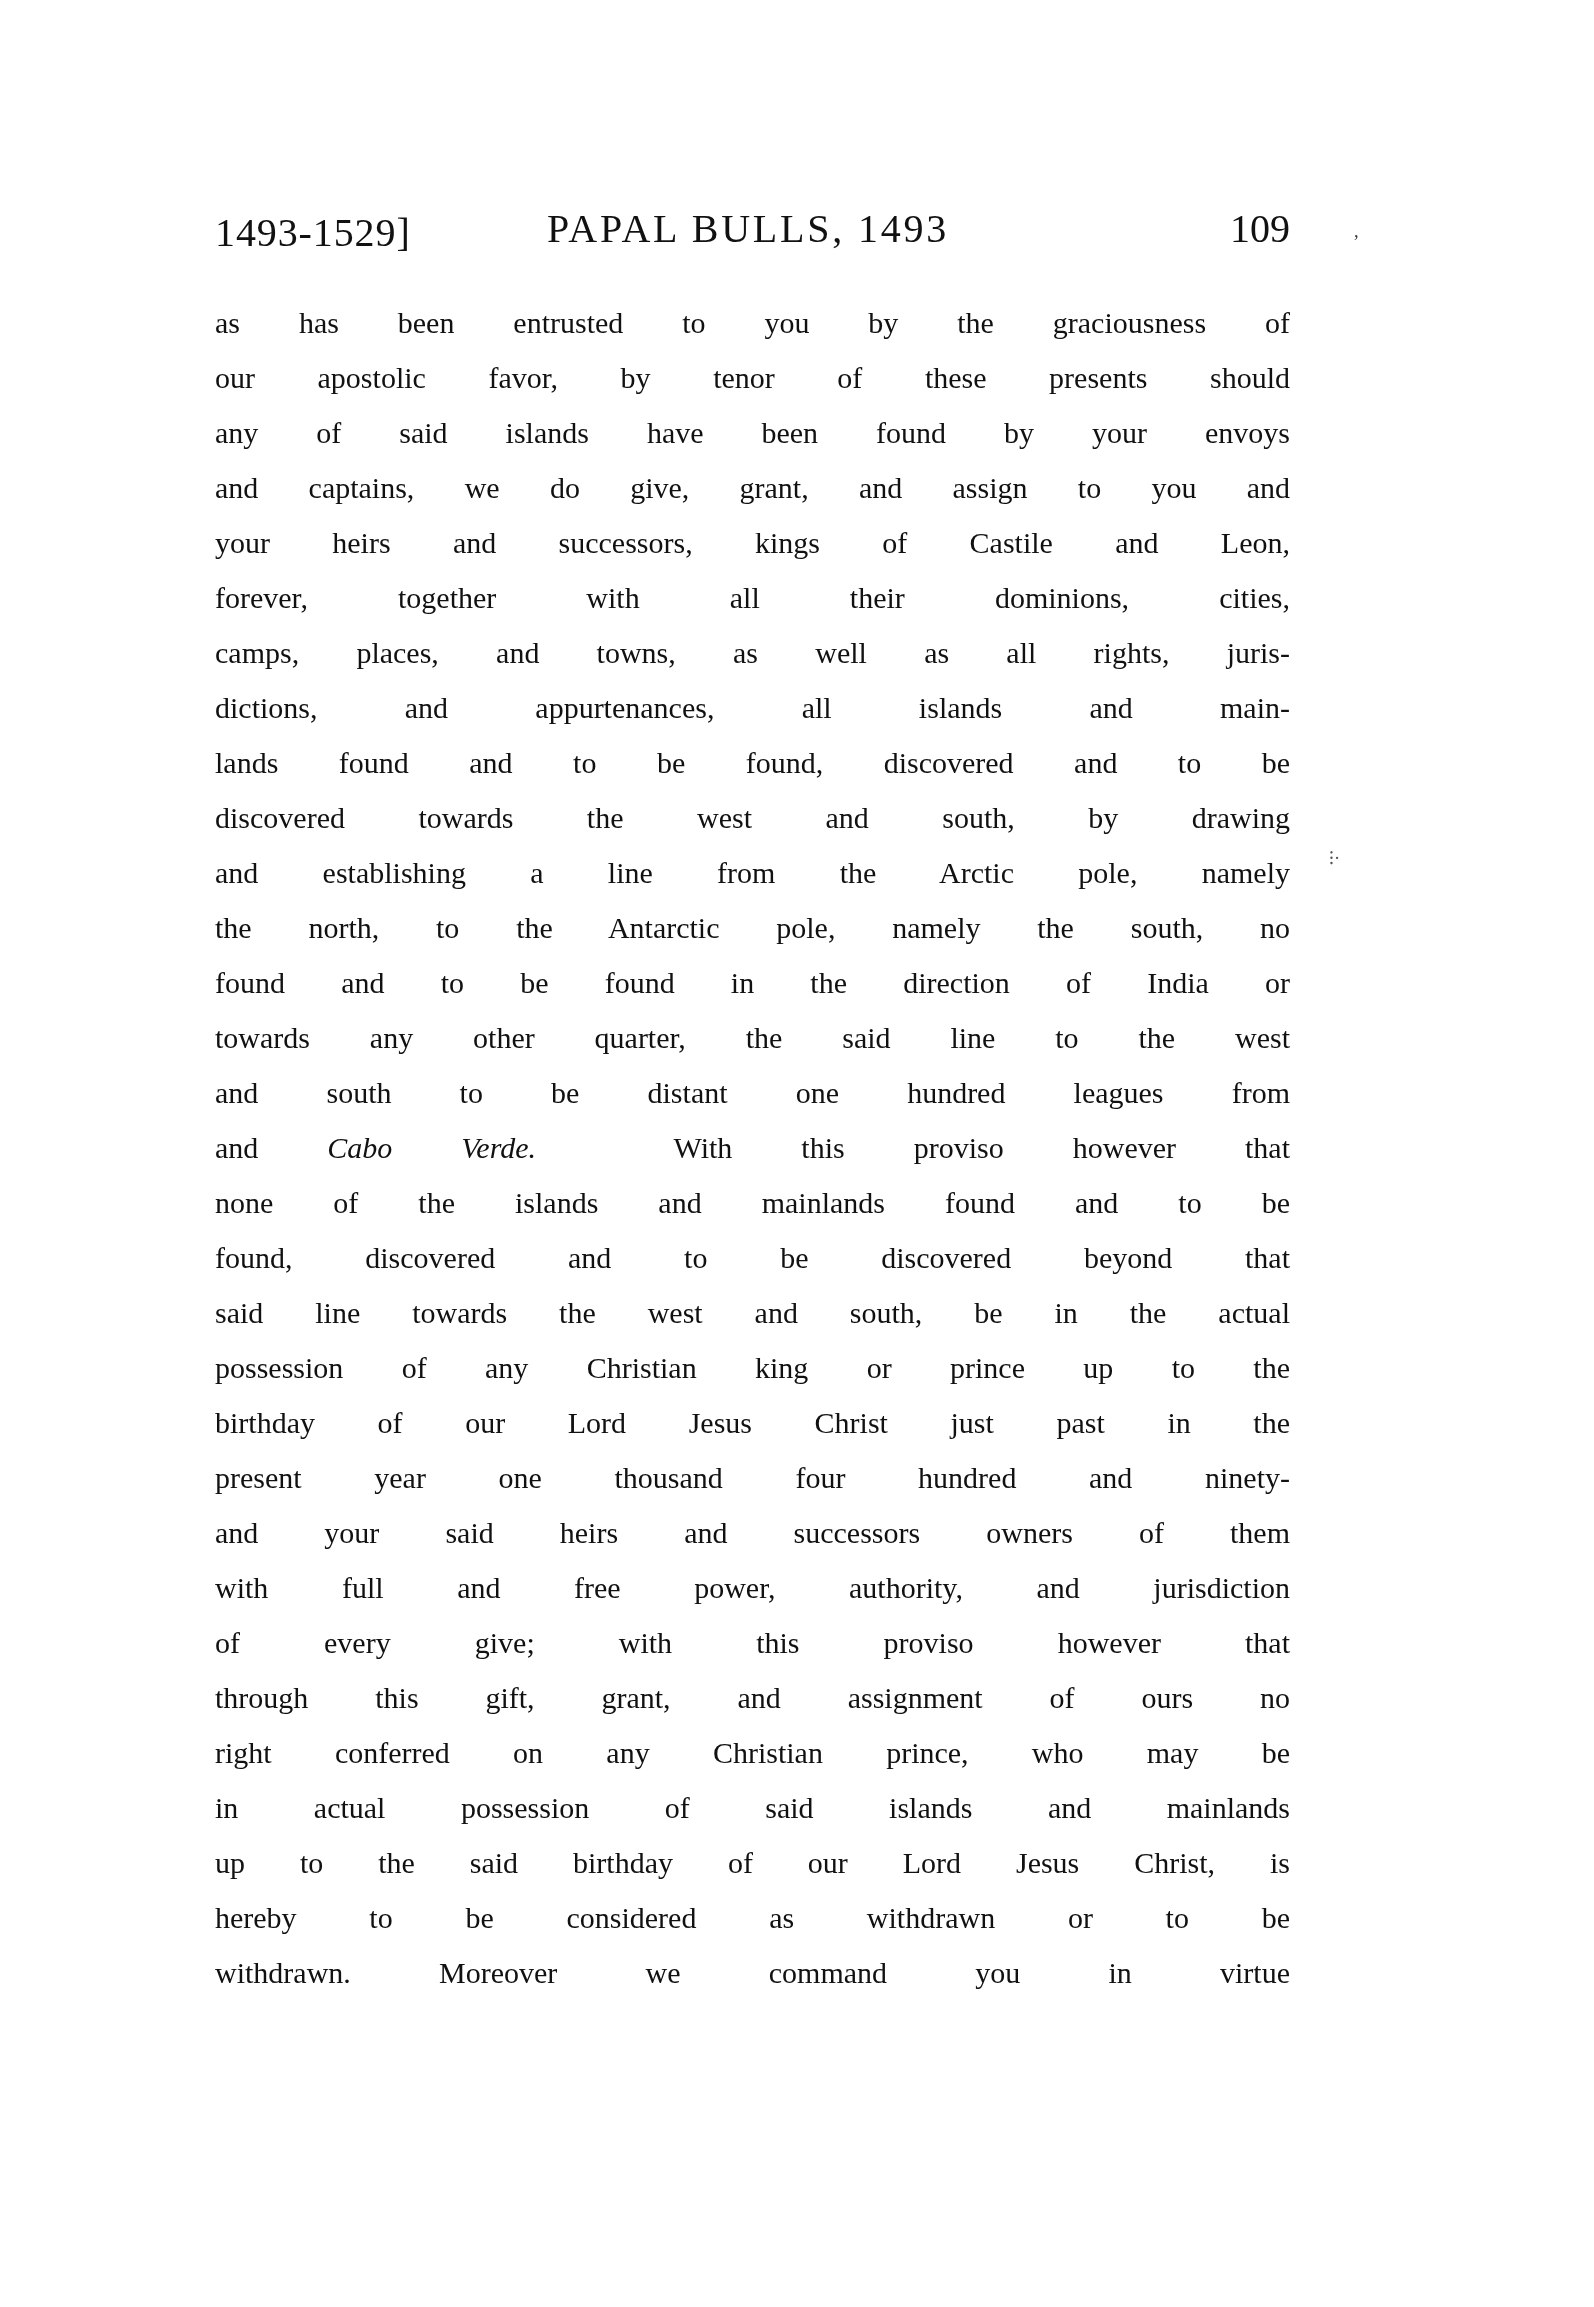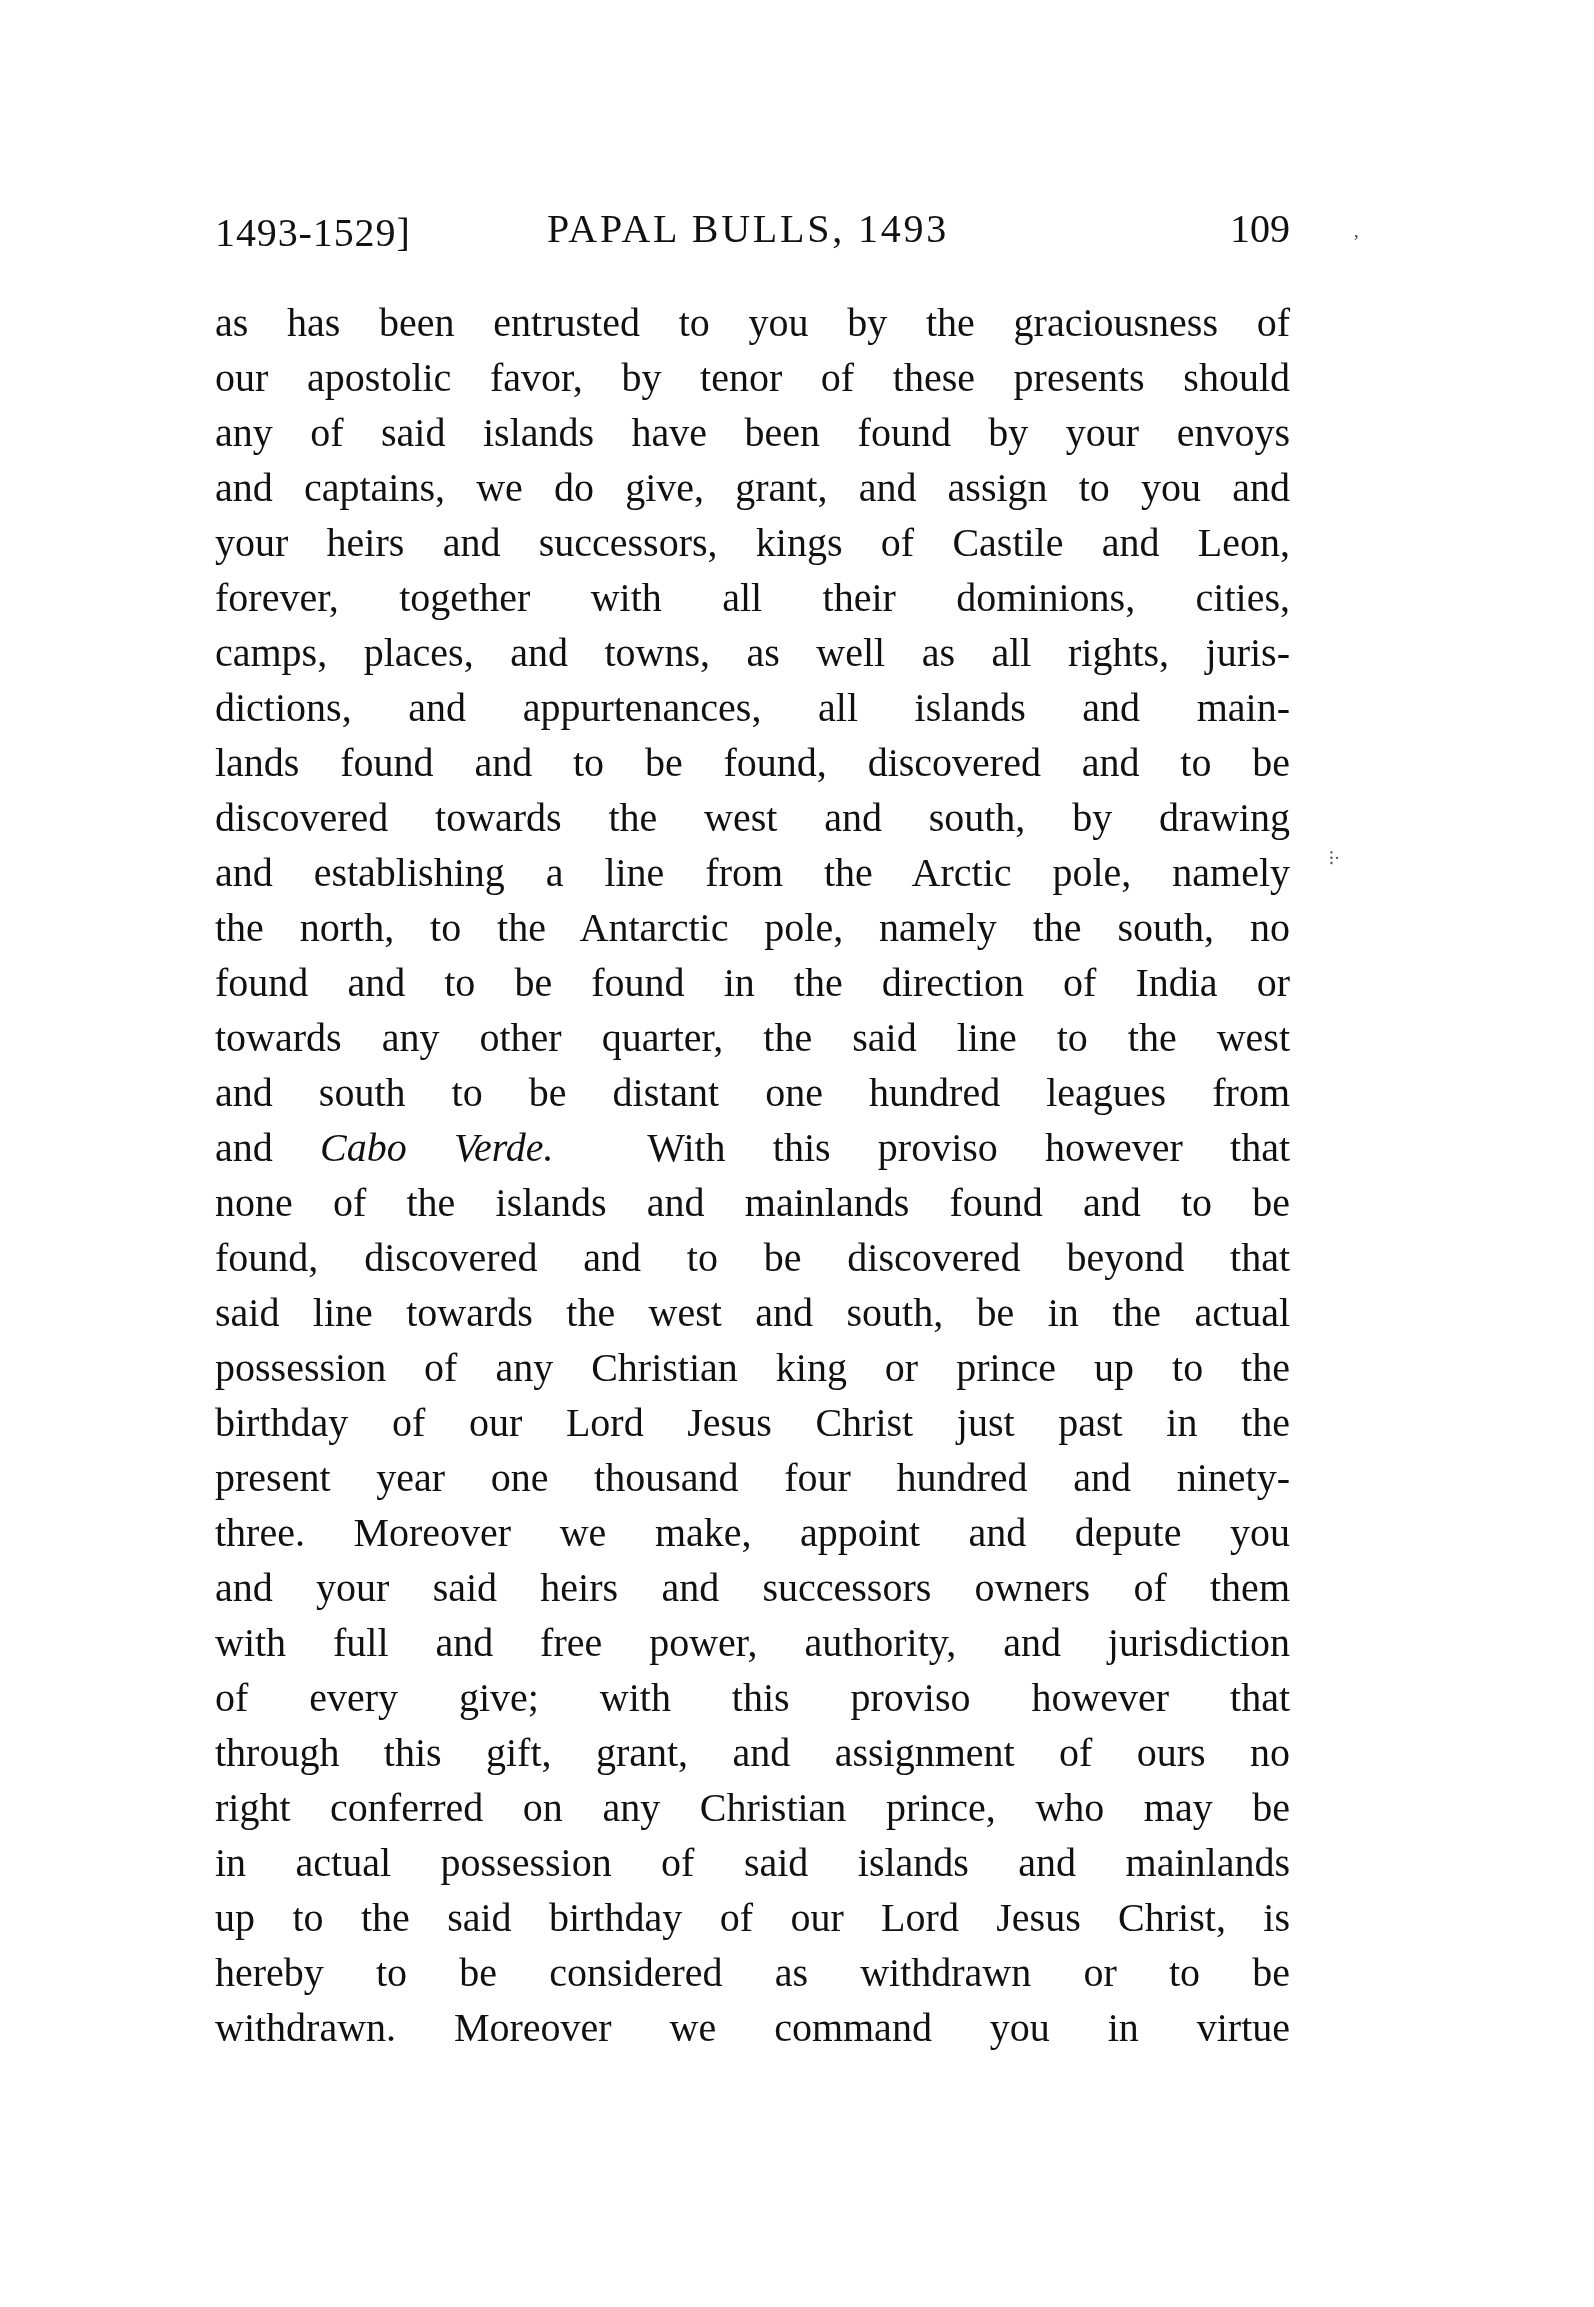"as has been entrusted to" .body-text { font-size: 40px -> 30px }
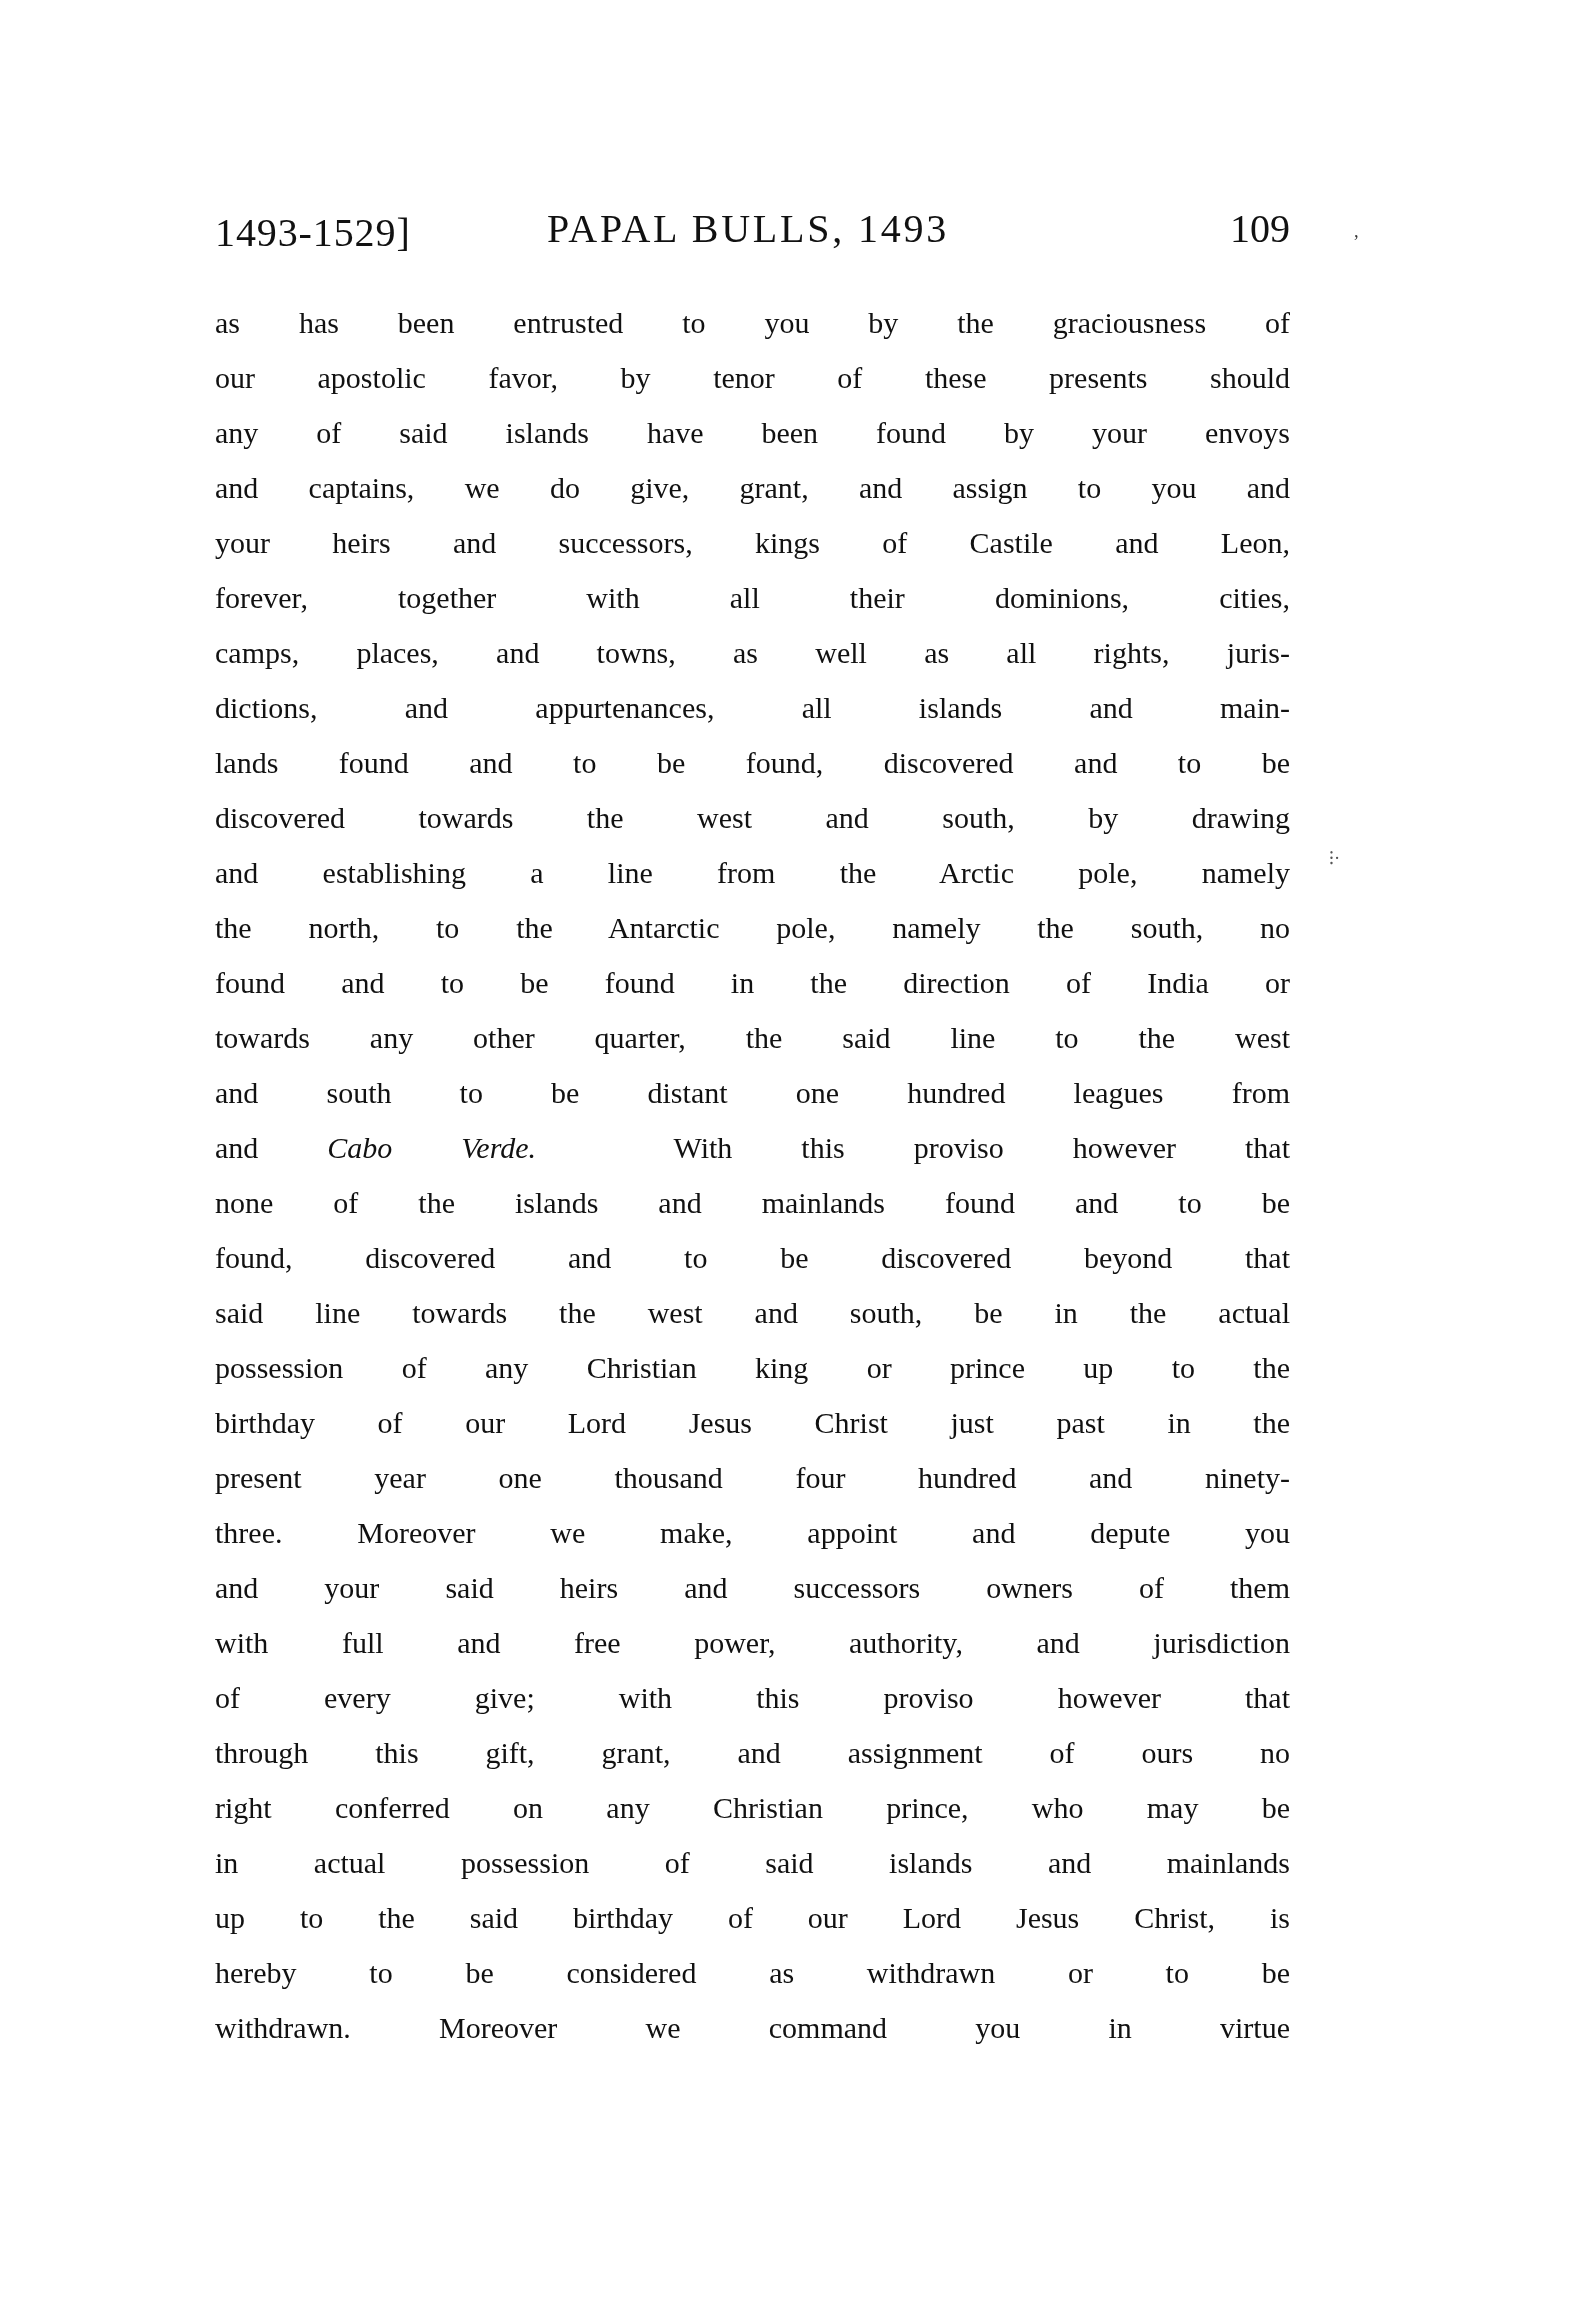"three. Moreover we make, appoint" span.line { html: <span>three. Moreover we make, appoint and depute you</span> -> none }
